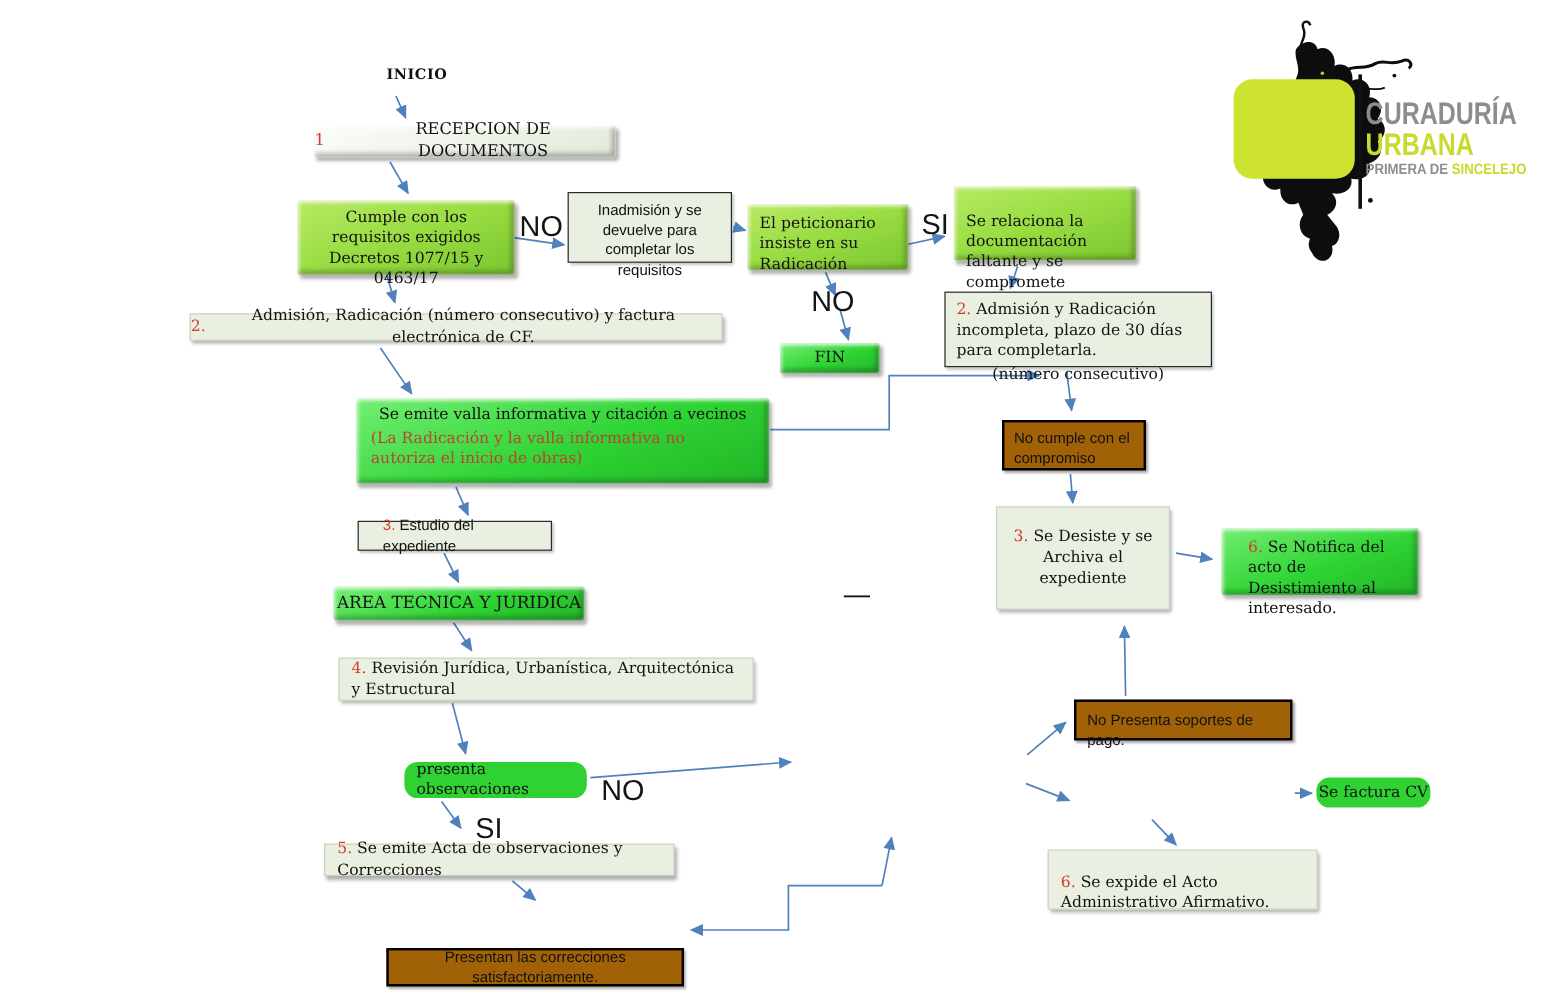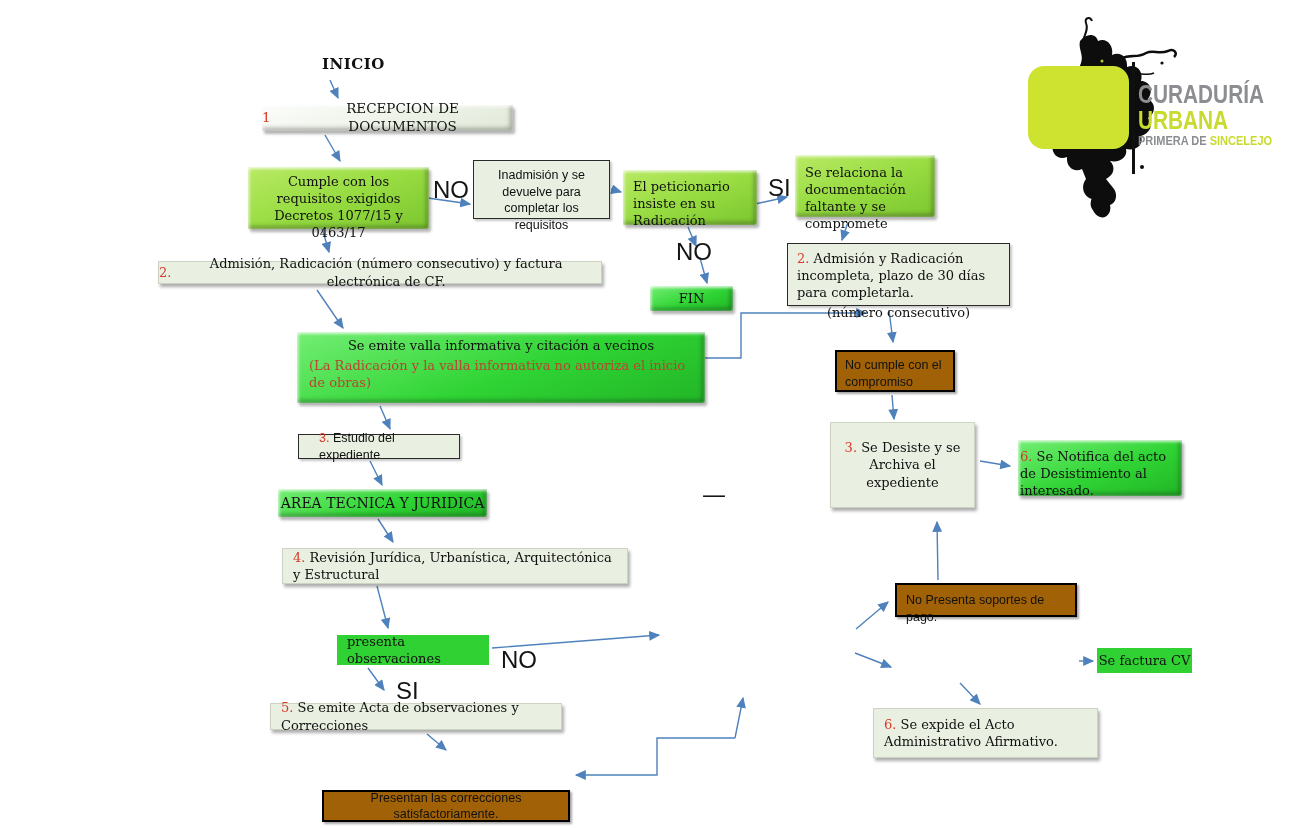"INICIO" .title { font-size: 15px -> 12px }
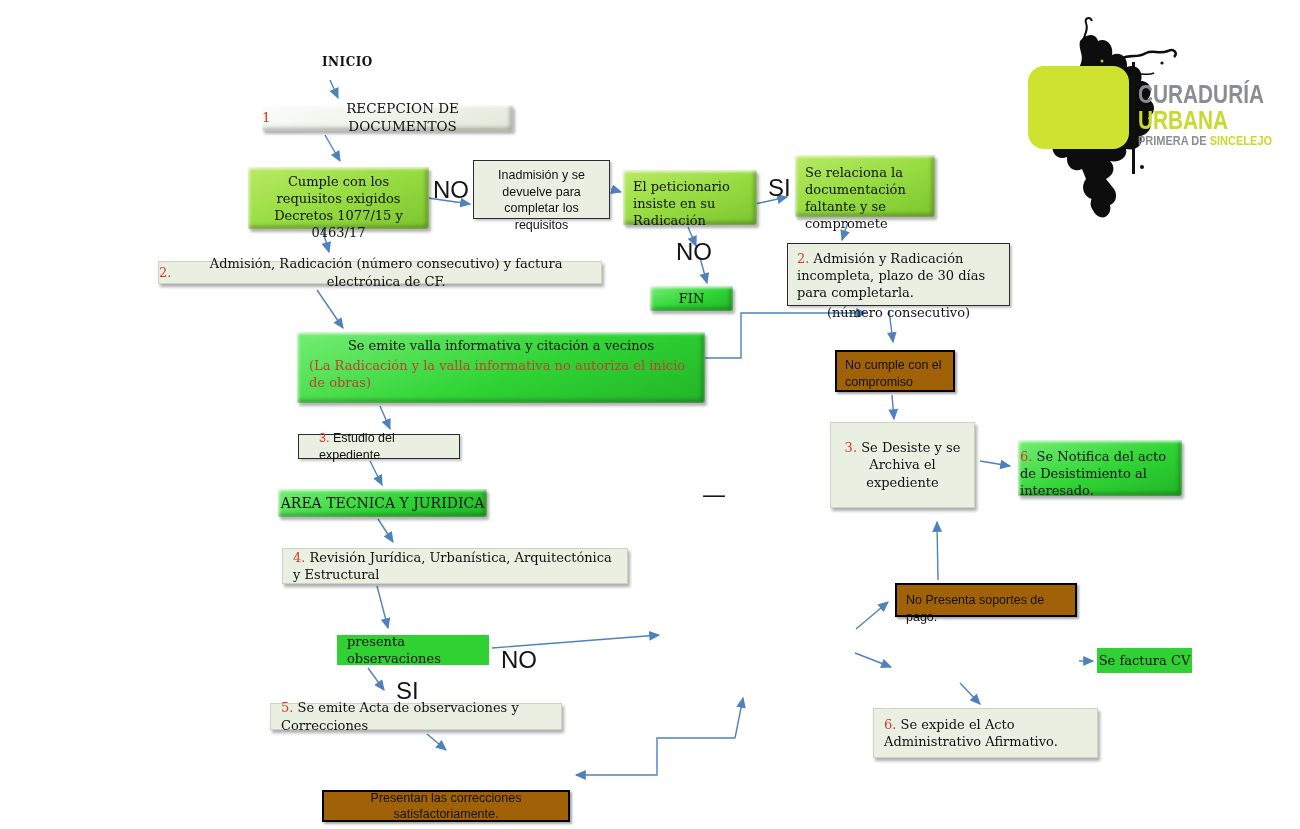"Se relaciona la documentación faltante" div.box { padding: 9px 10px -> 21px 10px; width: 140px -> 152px }
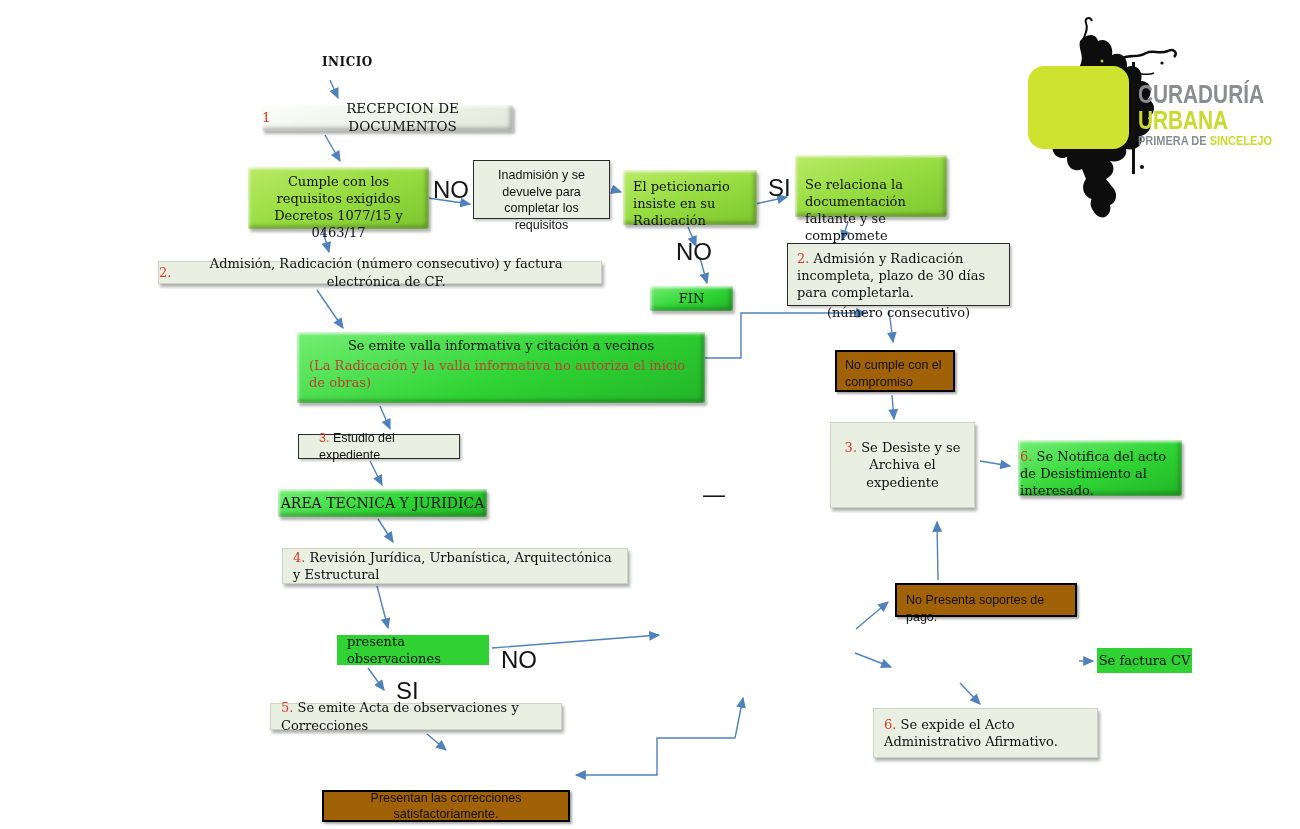"Se emite valla informativa y" div.box { width: 408px -> 344px }
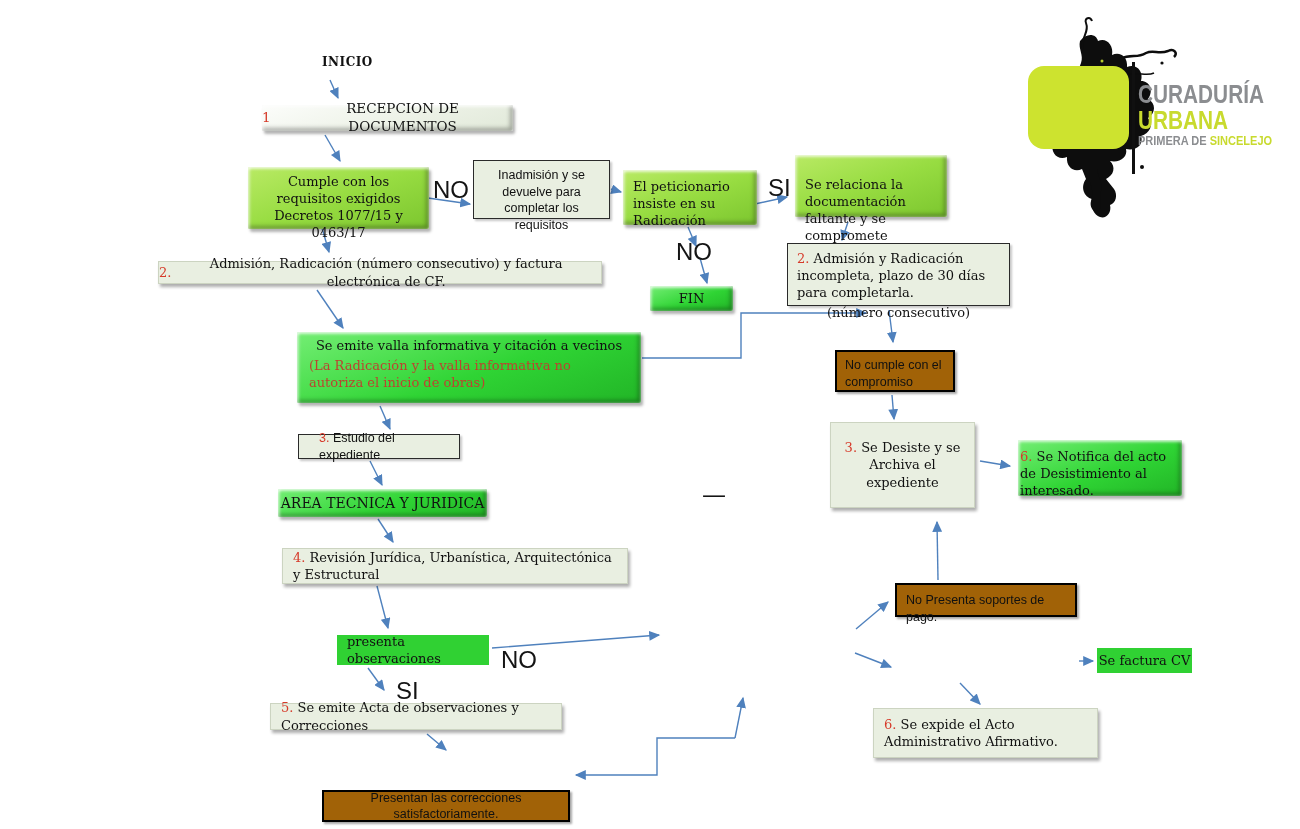"6. Se Notifica del acto" div.box { padding: 8px 2px -> 8px 22px }
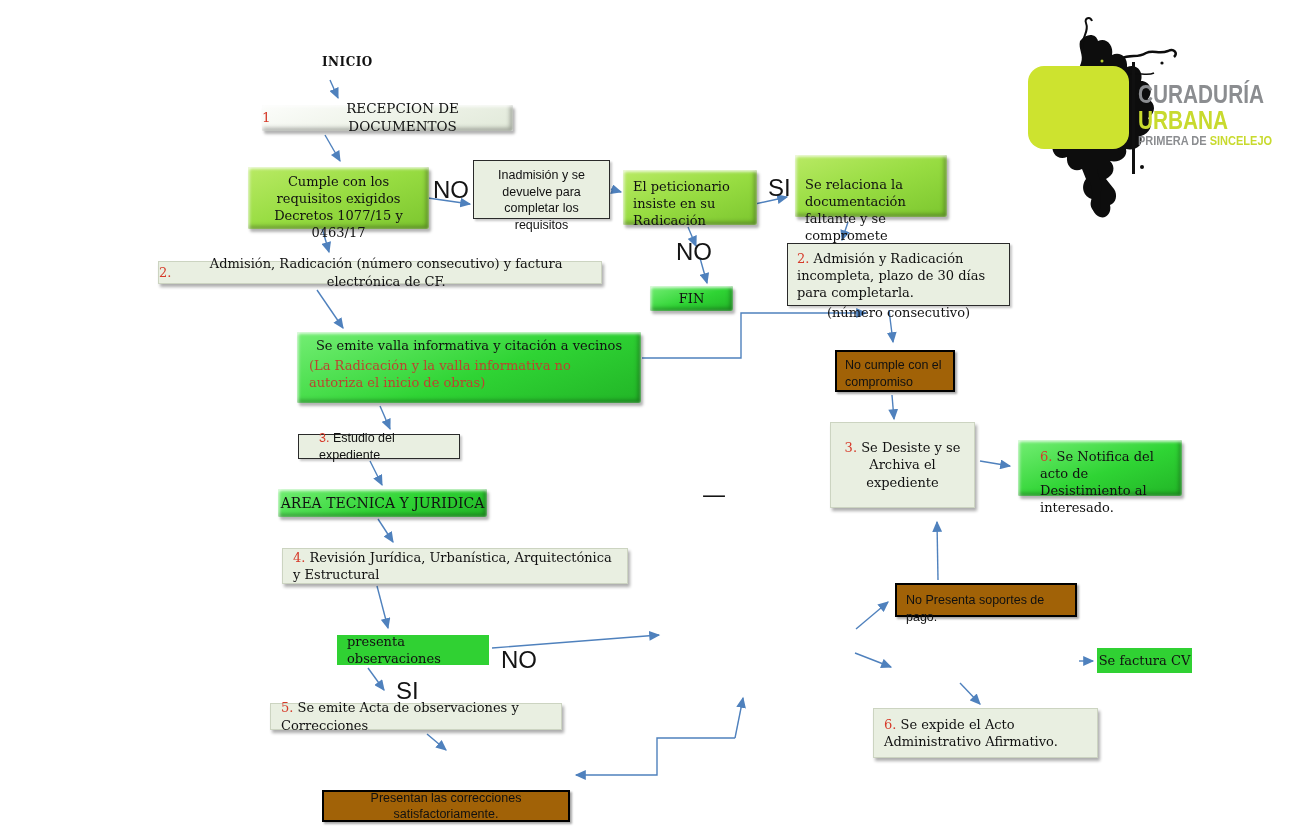"presenta observaciones" .flat { border-radius: none -> 11px }
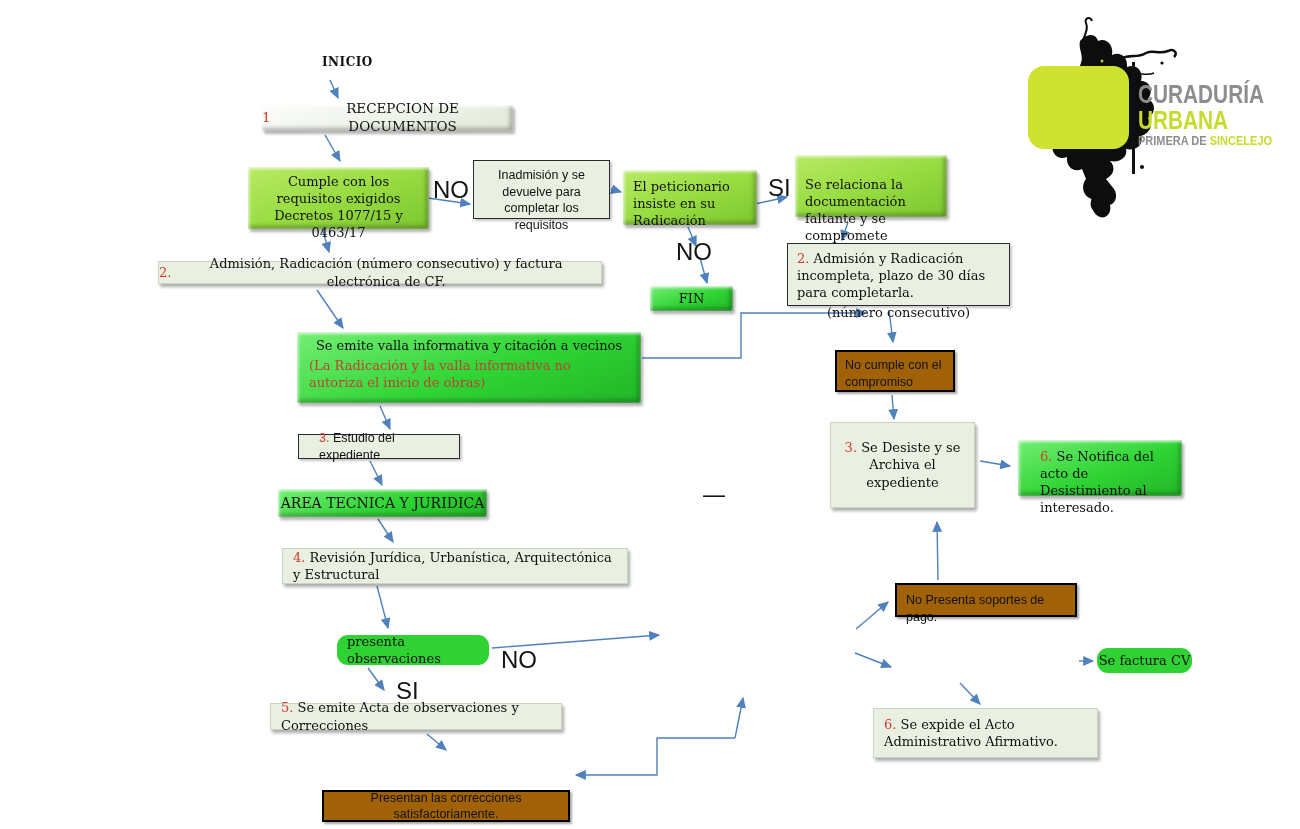"6. Se expide el Acto" div.box { padding: 7px 10px -> 18px 10px }
